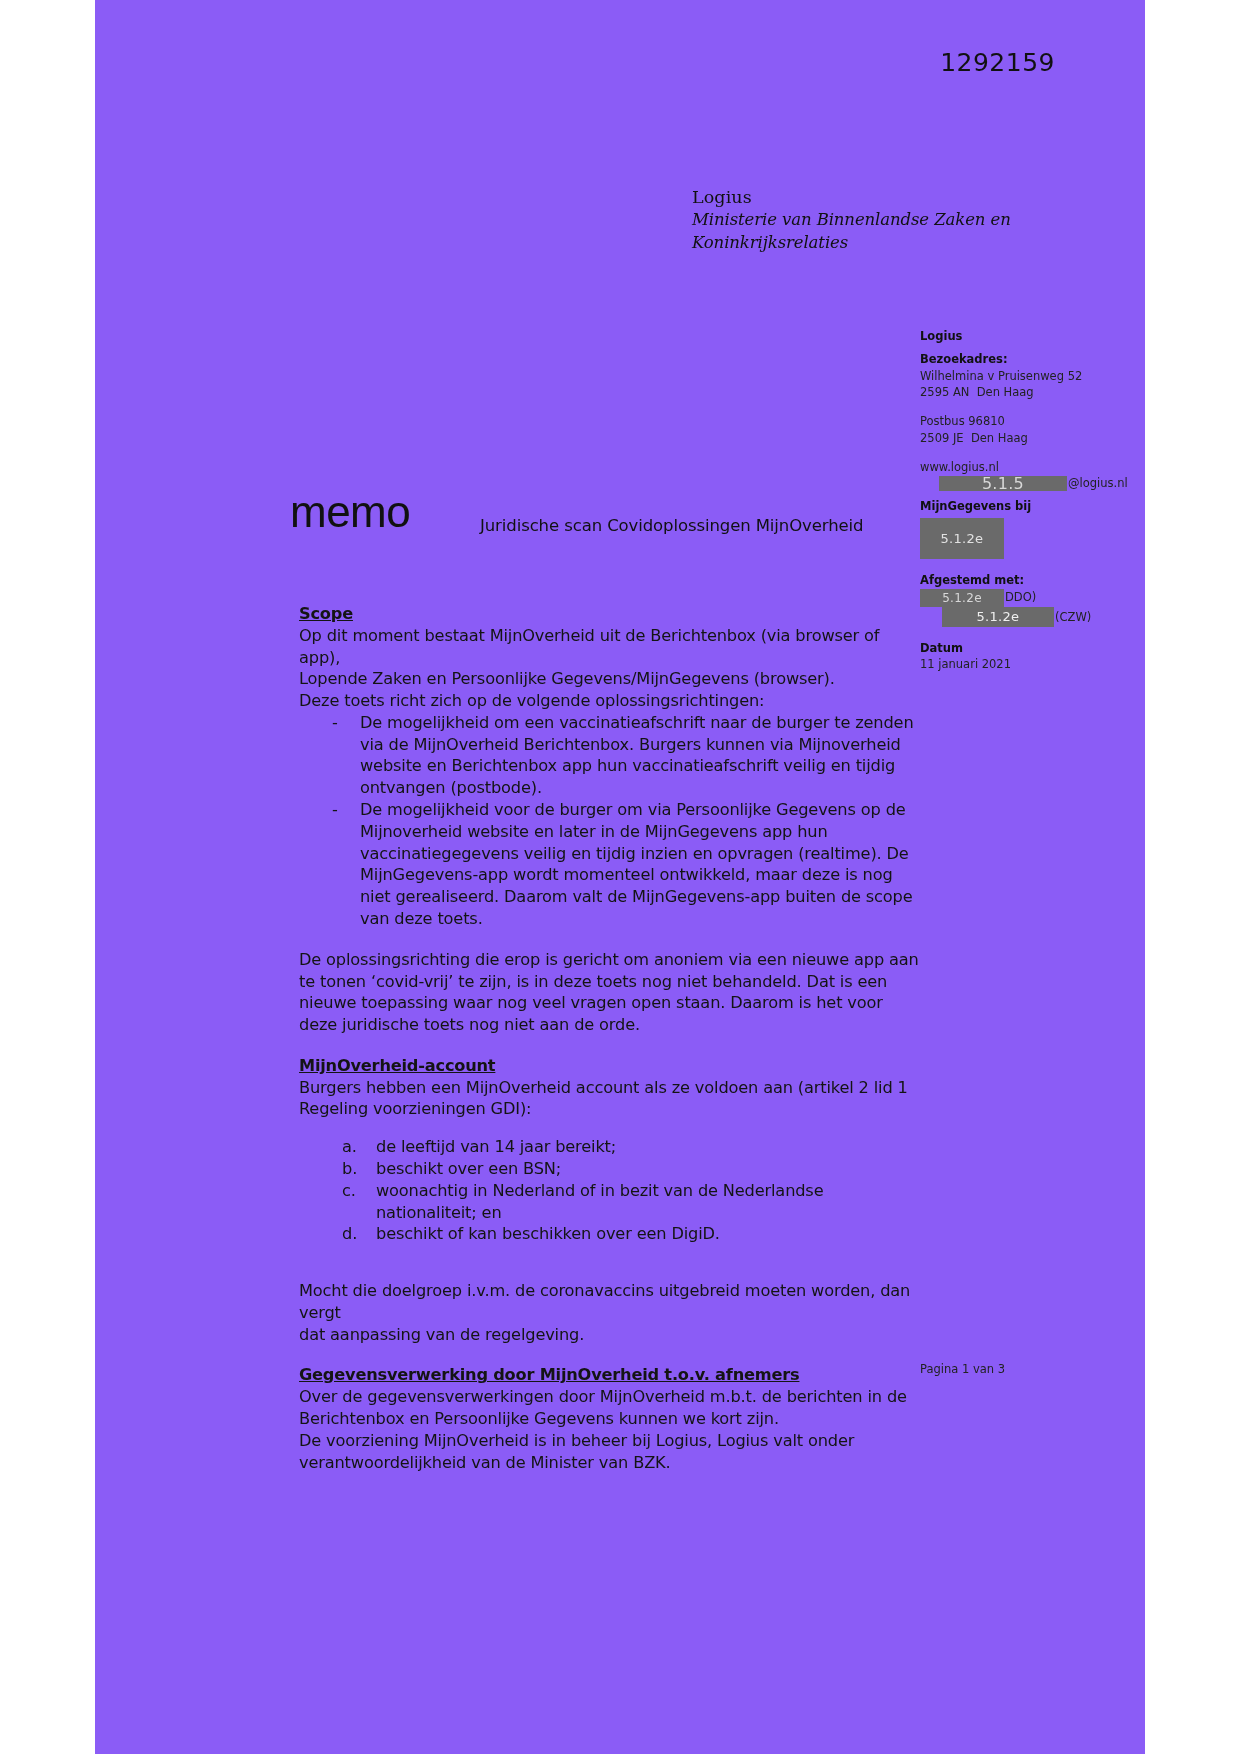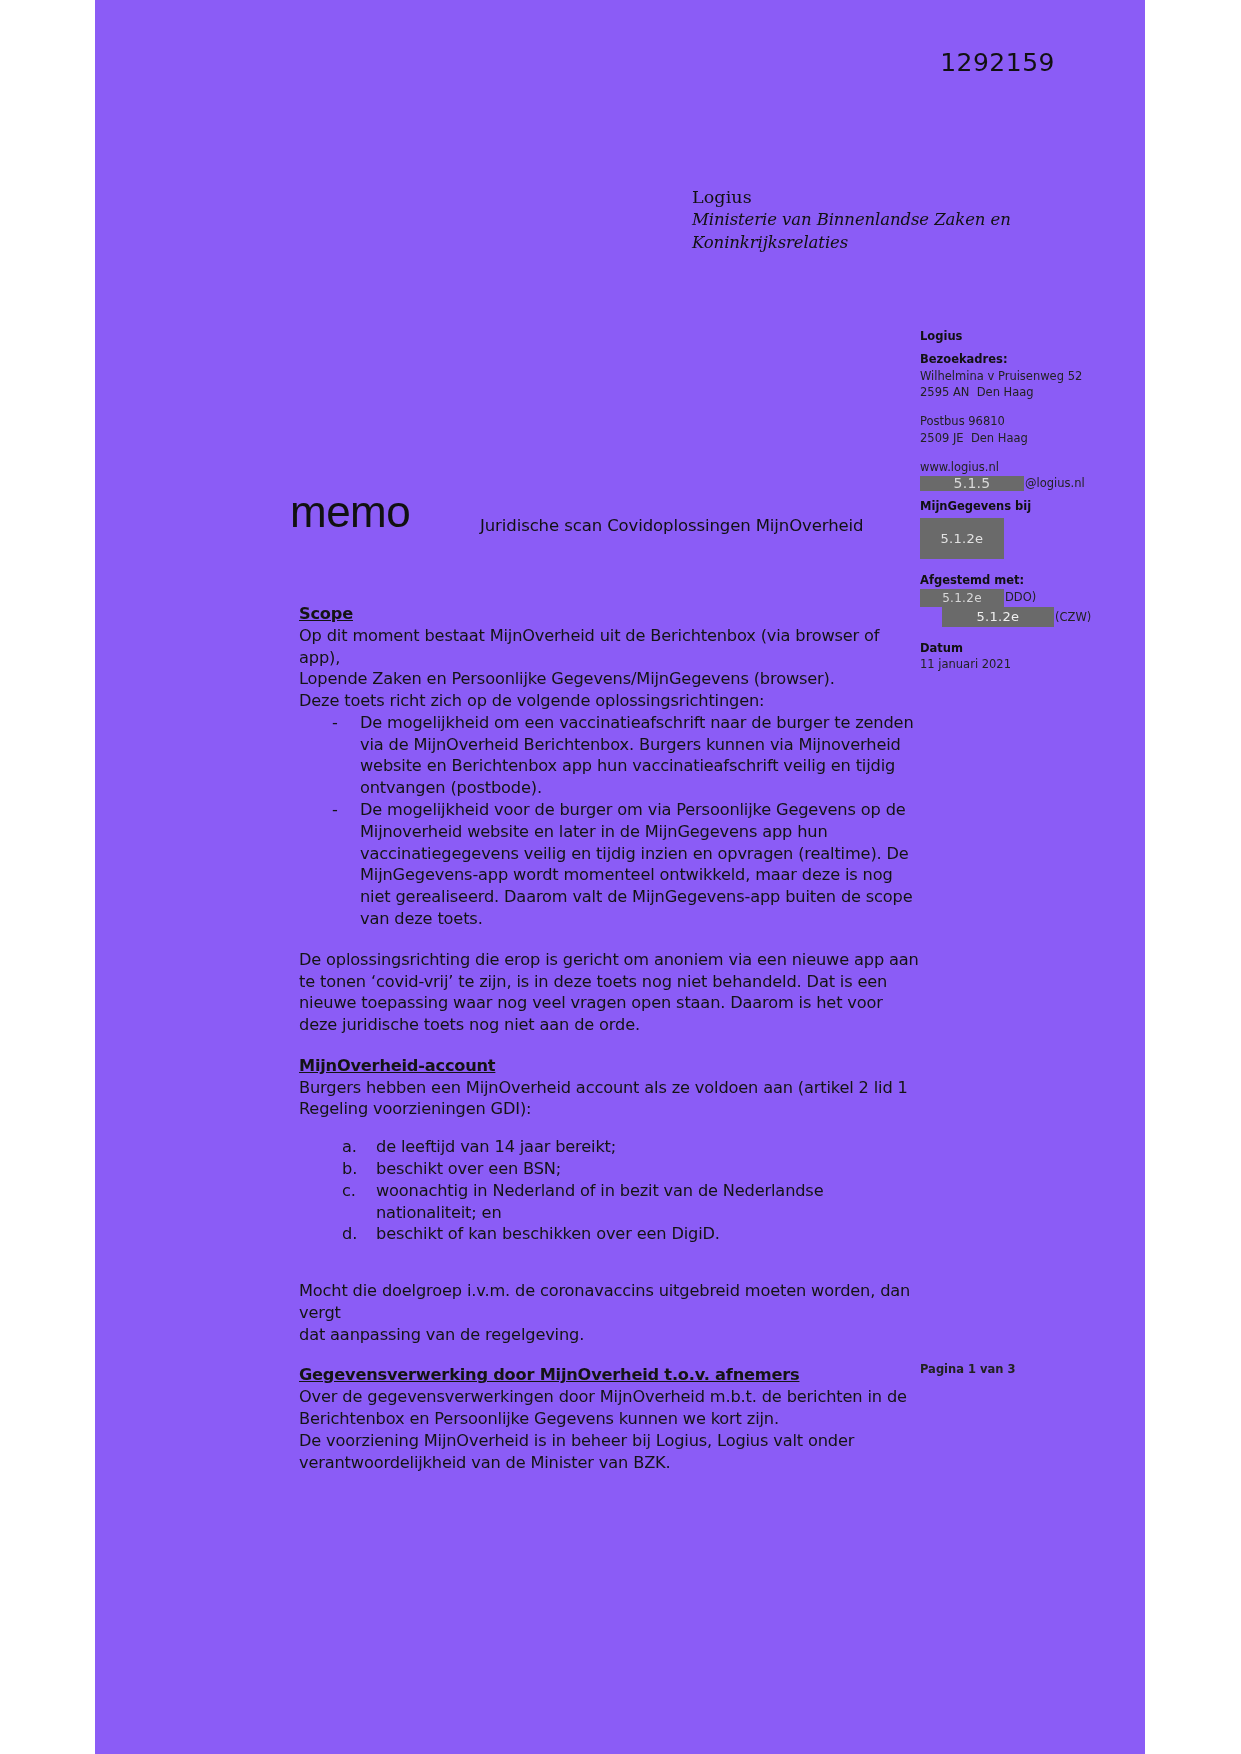"5.1.5" .redact-email { font-size: 14px -> 16px; margin-left: none -> 19px; width: 104px -> 128px }
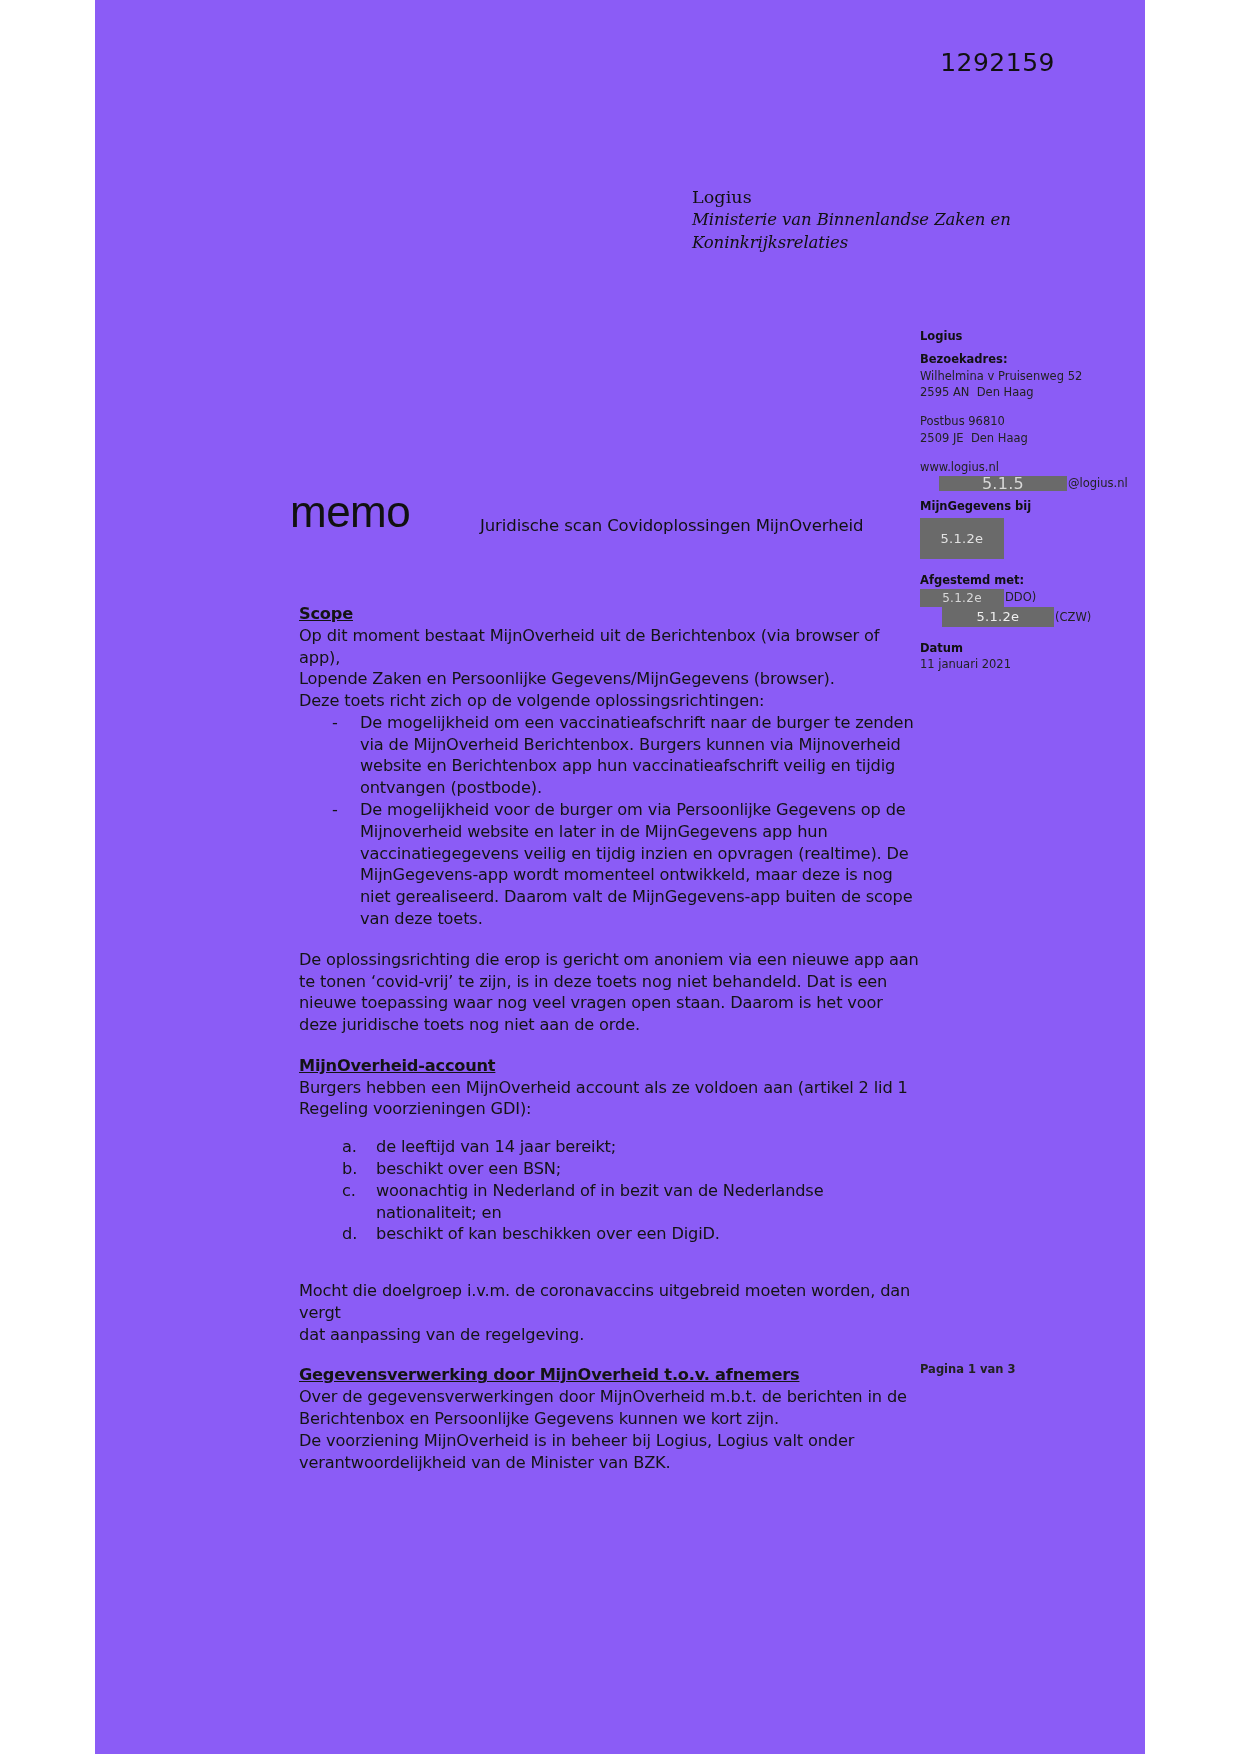"Pagina 1 van 3" .footer { font-weight: bold -> none }
